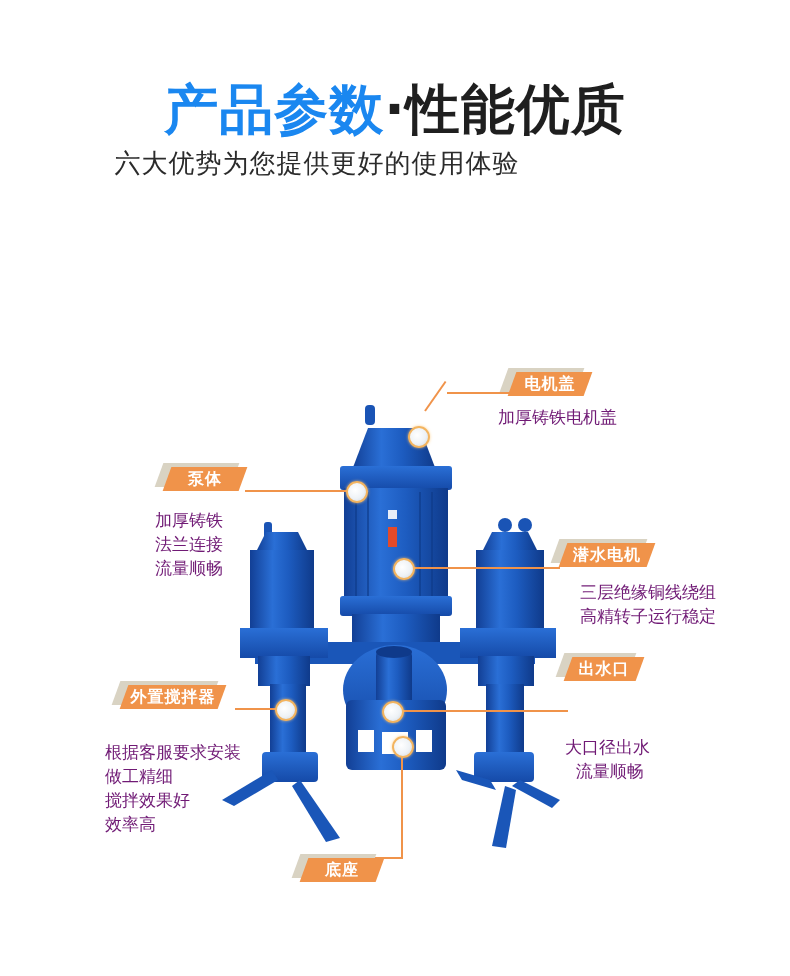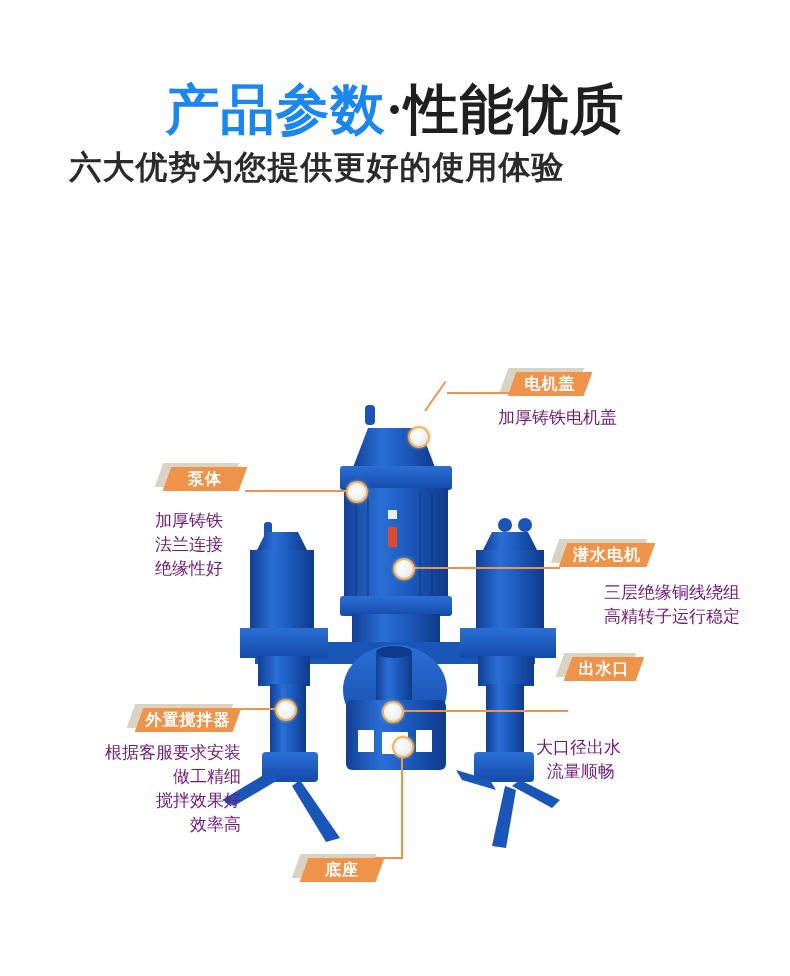"产品参数·性能优质" .title { font-family: Liberation Serif, serif -> none }
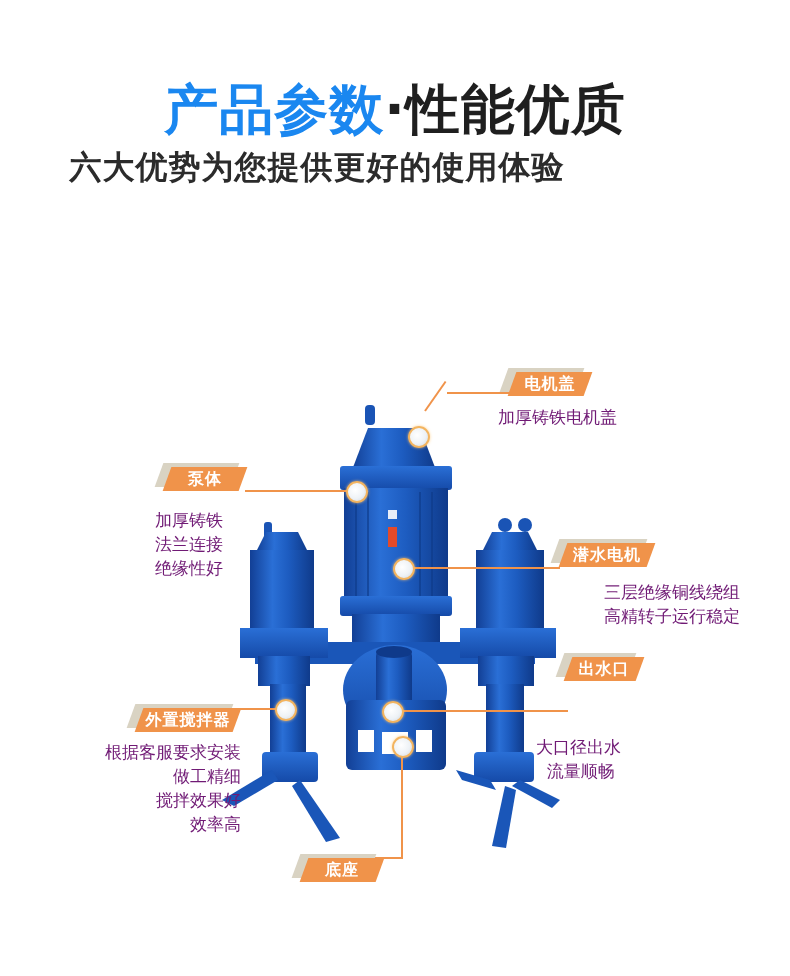"六大优势为您提供更好的使用体验" .subtitle { font-size: 32px -> 26px; font-weight: bold -> none }
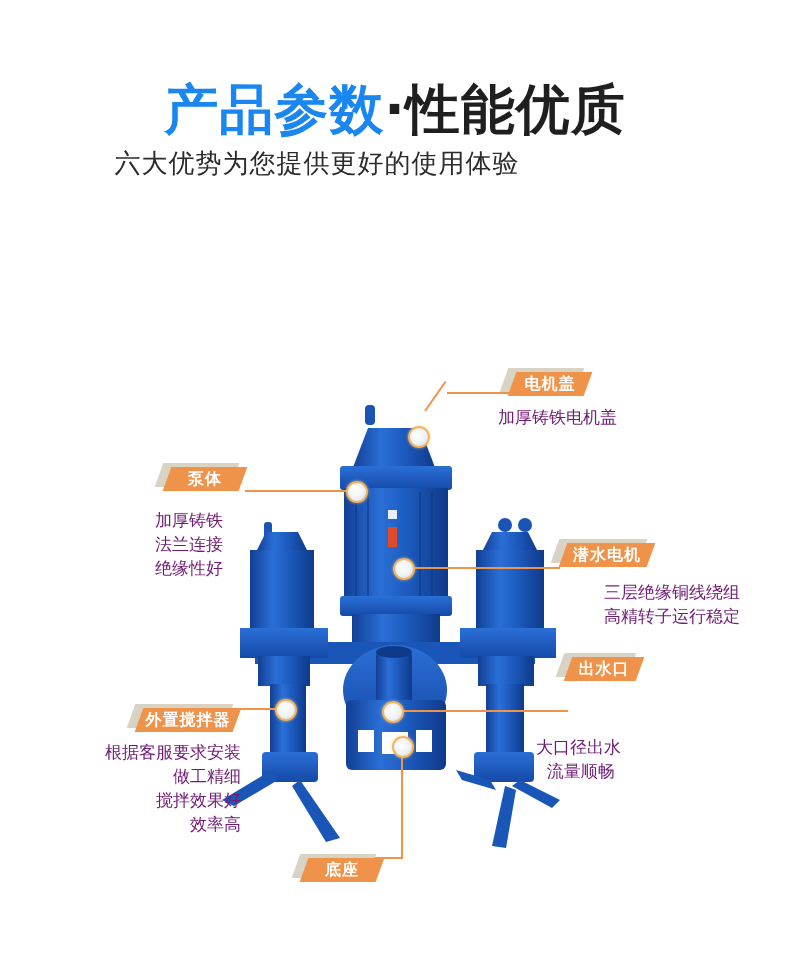"加厚铸铁" div.desc { text: 绝缘性好 -> 流量顺畅 }
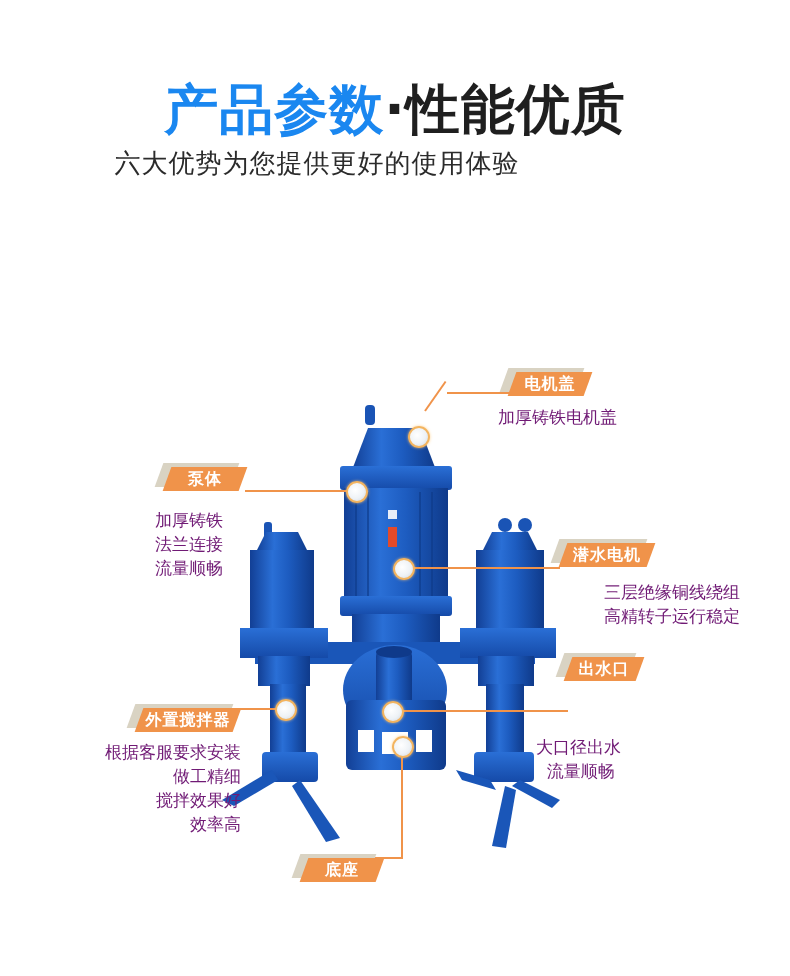"三层绝缘铜线绕组" div.desc { left: 604px -> 580px }
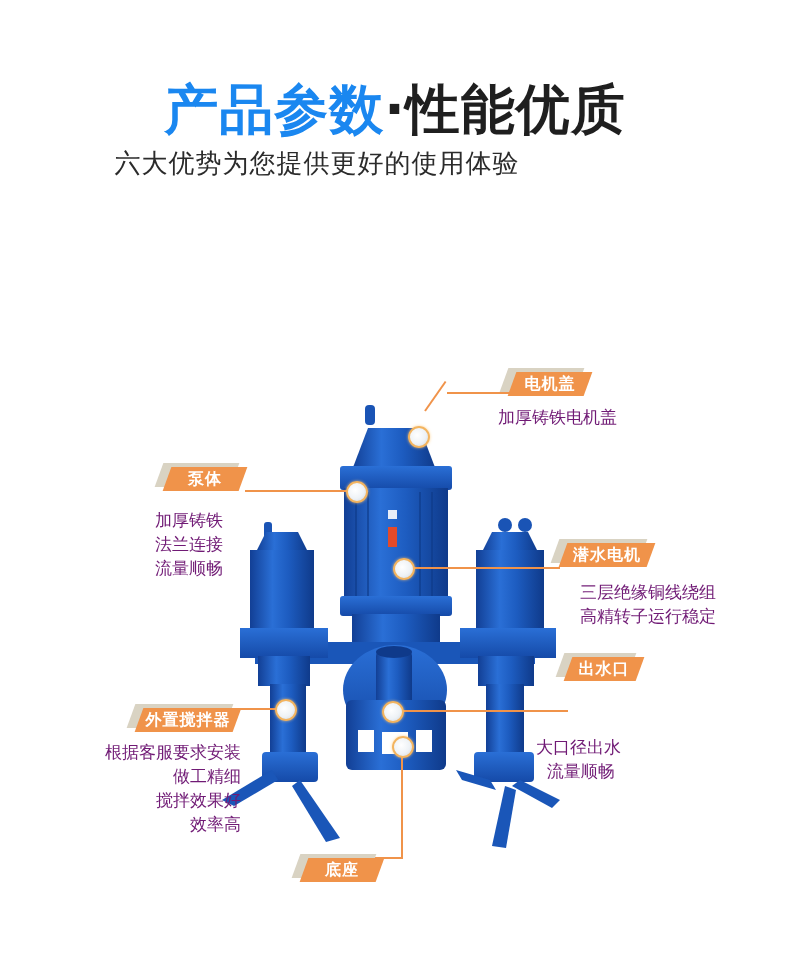"外置搅拌器" div.badge { left: 139px -> 124px; margin-top: 23px -> none }
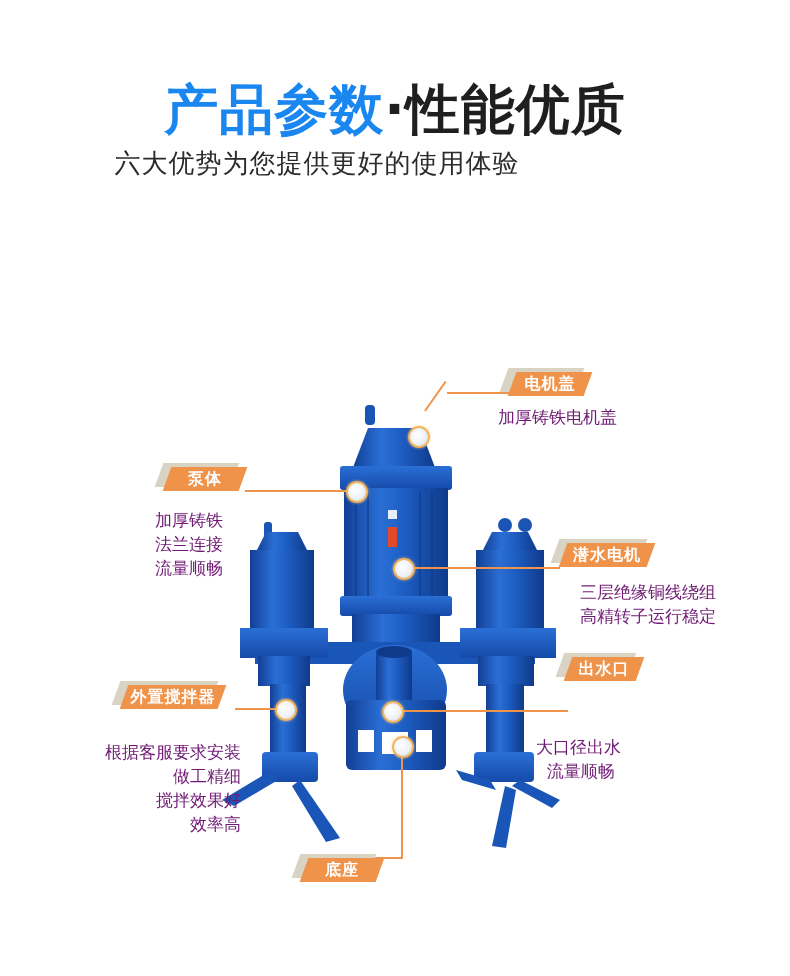"根据客服要求安装" div.desc { text-align: right -> none }
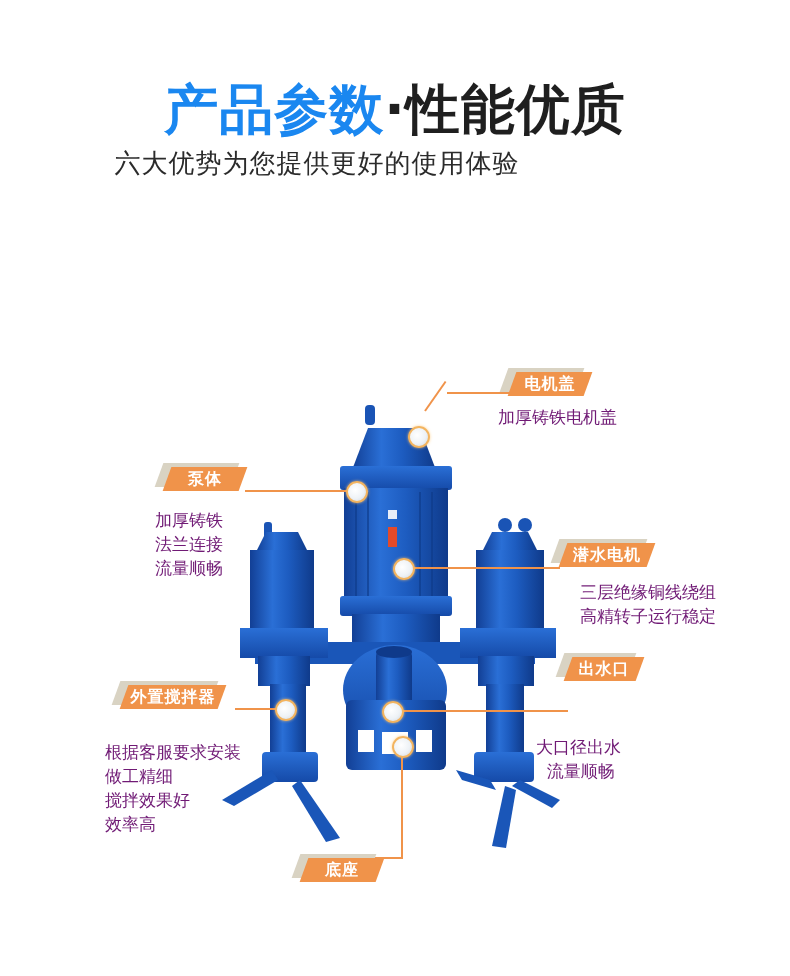"大口径出水" div.desc { left: 536px -> 565px }
